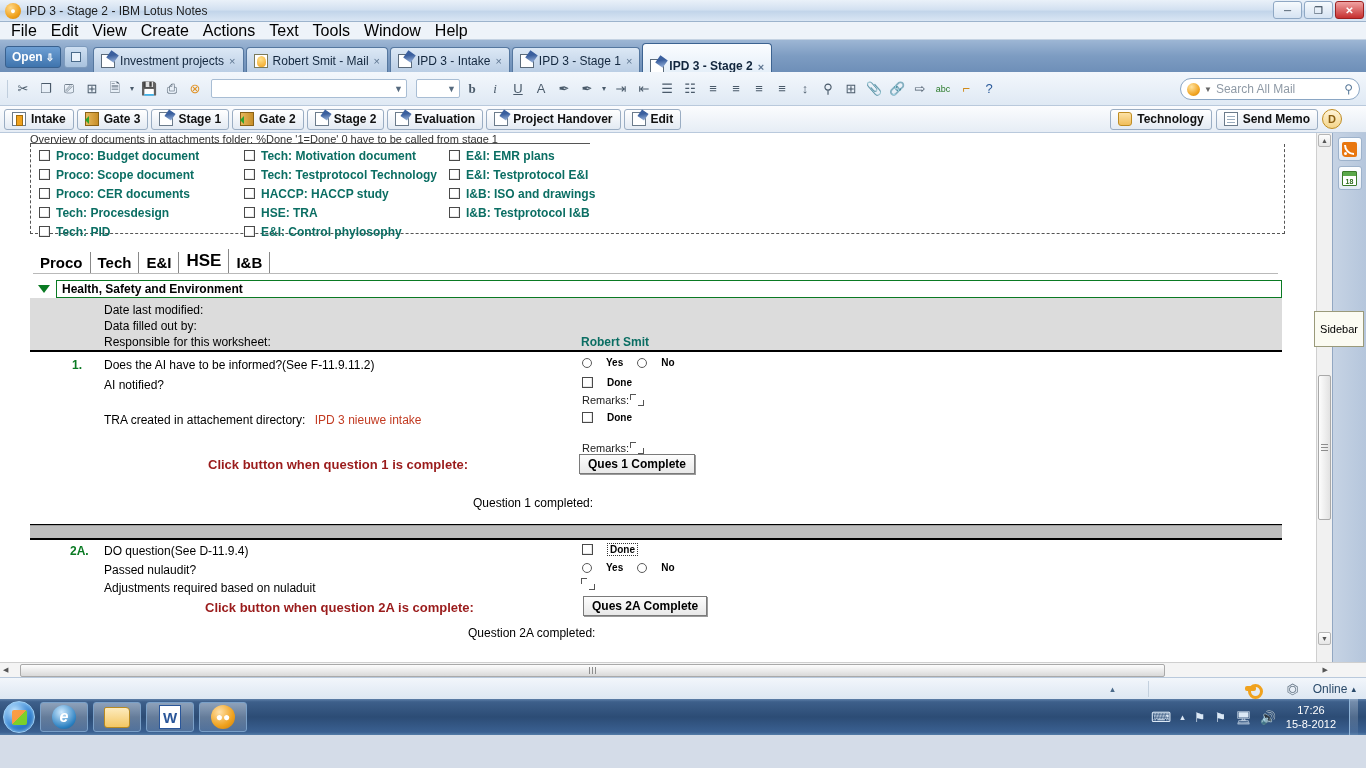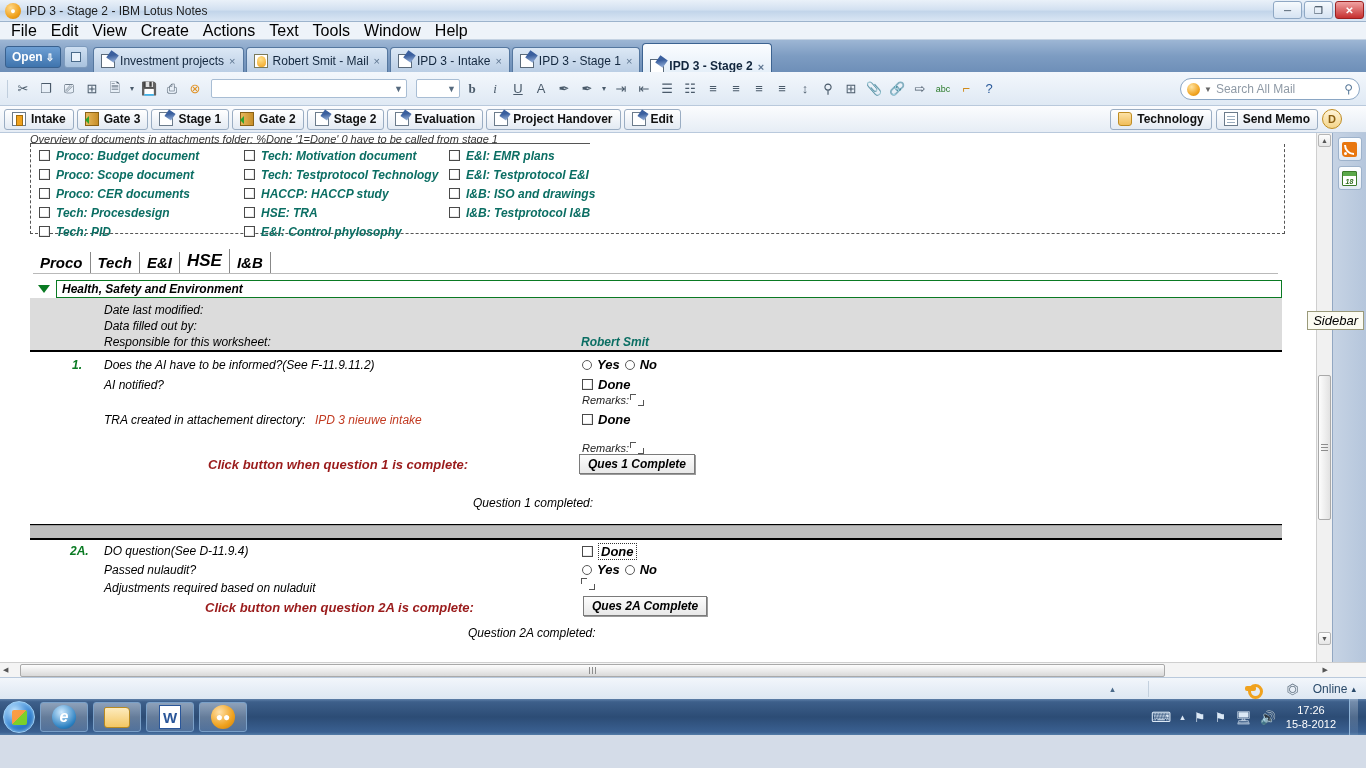"Overview of documents in attachments" .workspace { font-style: italic -> none }
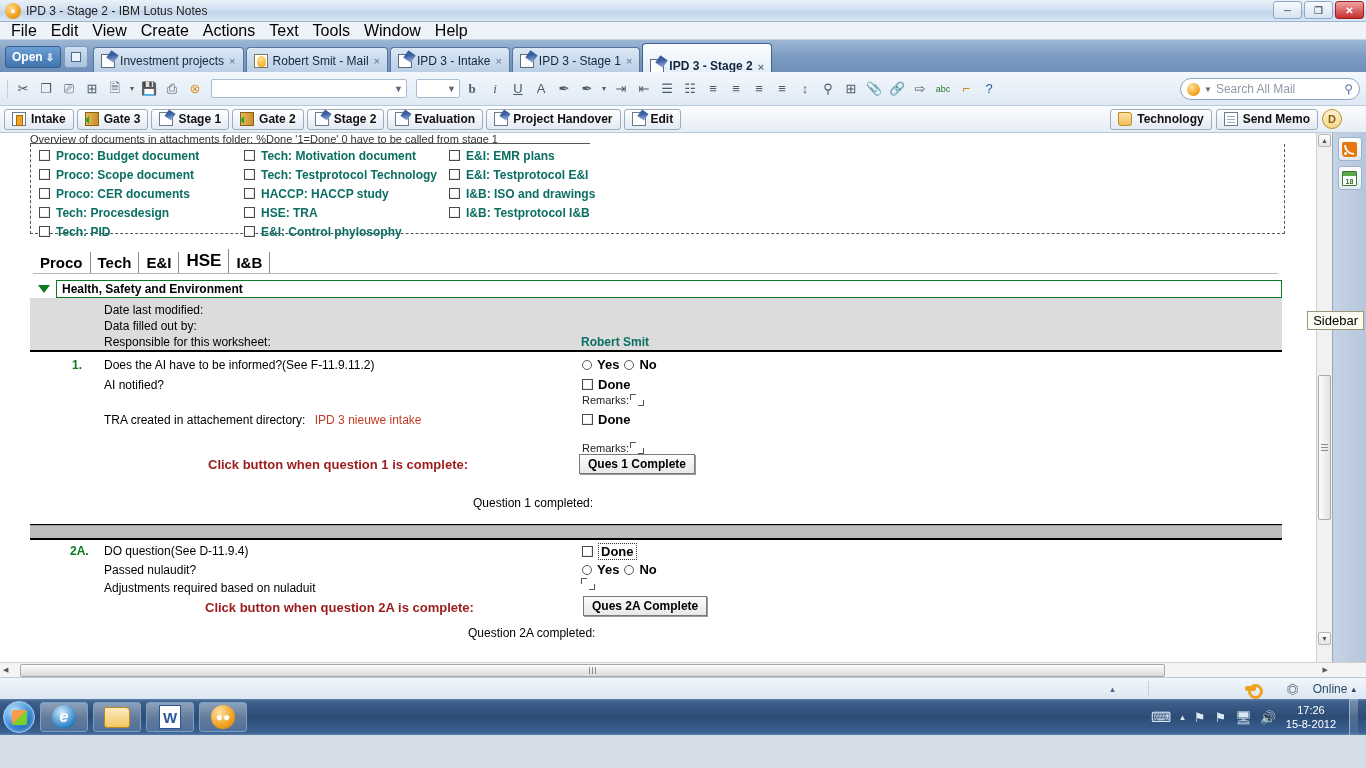"Sidebar" .tooltip { font-size: 13px -> 11px; padding: 1px 5px -> 11px 5px }
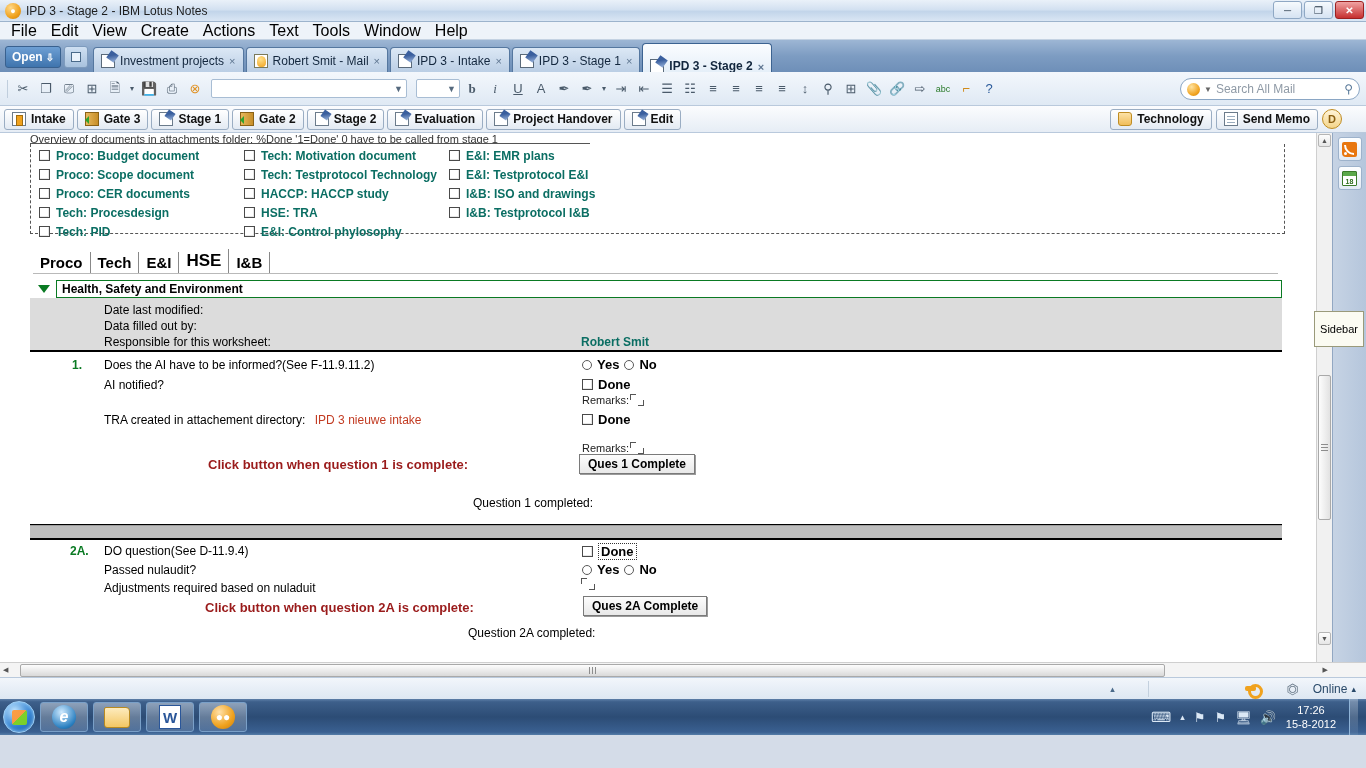"Yes" .ctl { font-size: 13px -> 10px; gap: 5px -> 14px }
